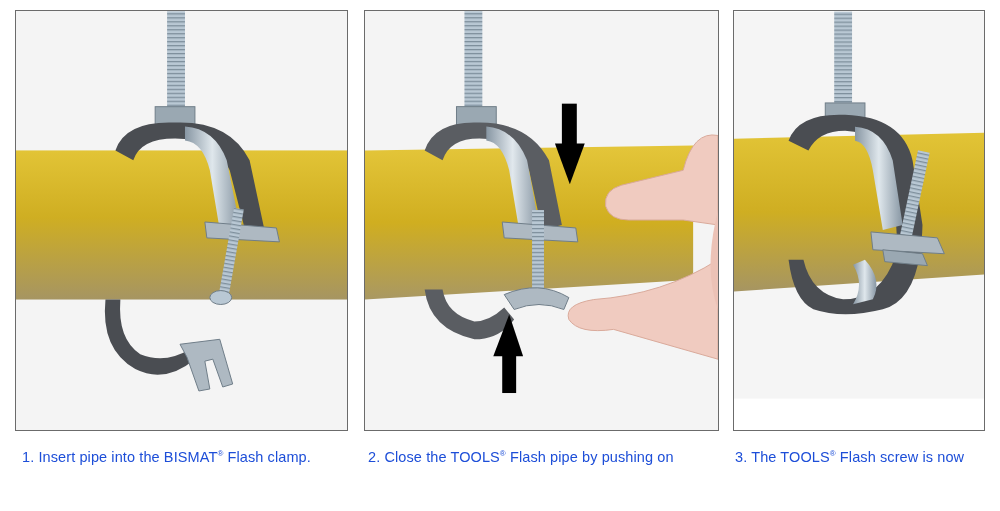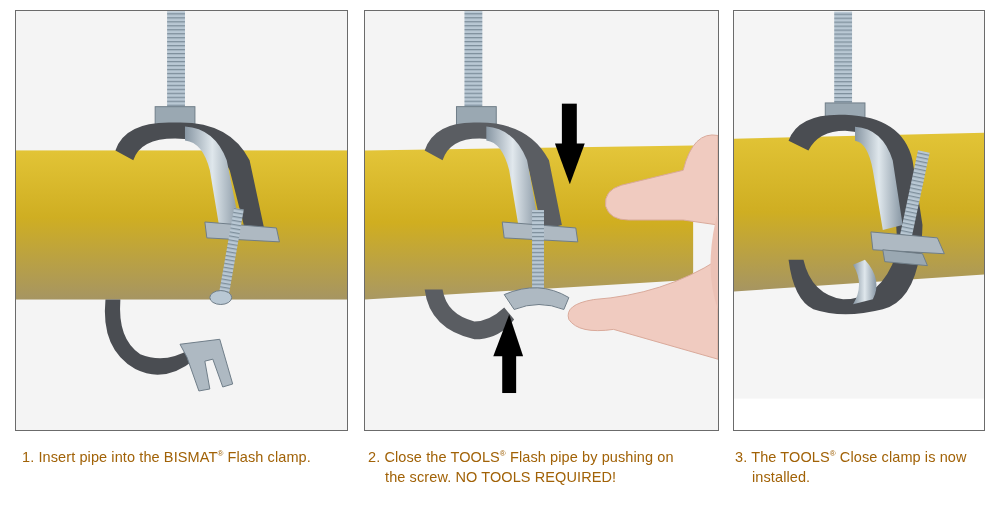"1. Insert pipe into the" .caption { color: #a16207 -> #1d4ed8 }
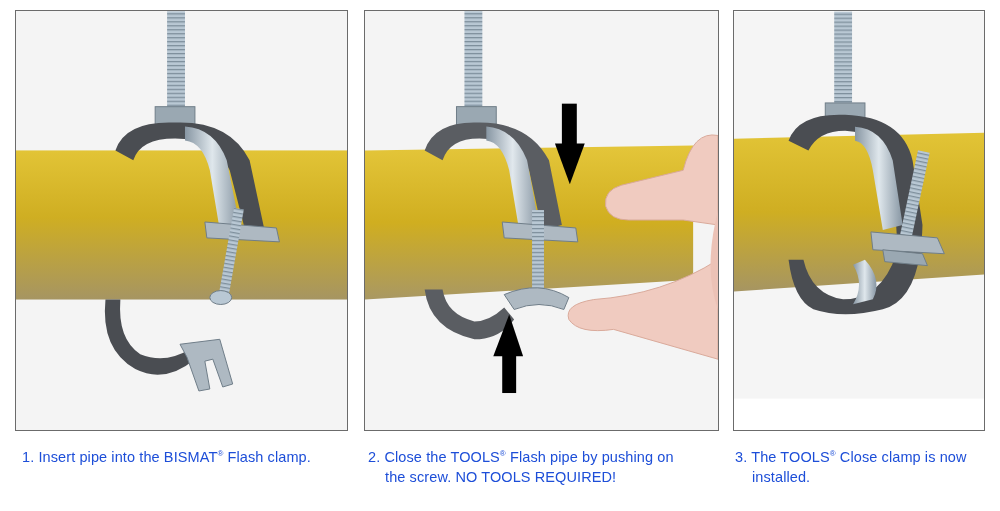"Close clamp is now" span { text: Close clamp -> Flash screw }
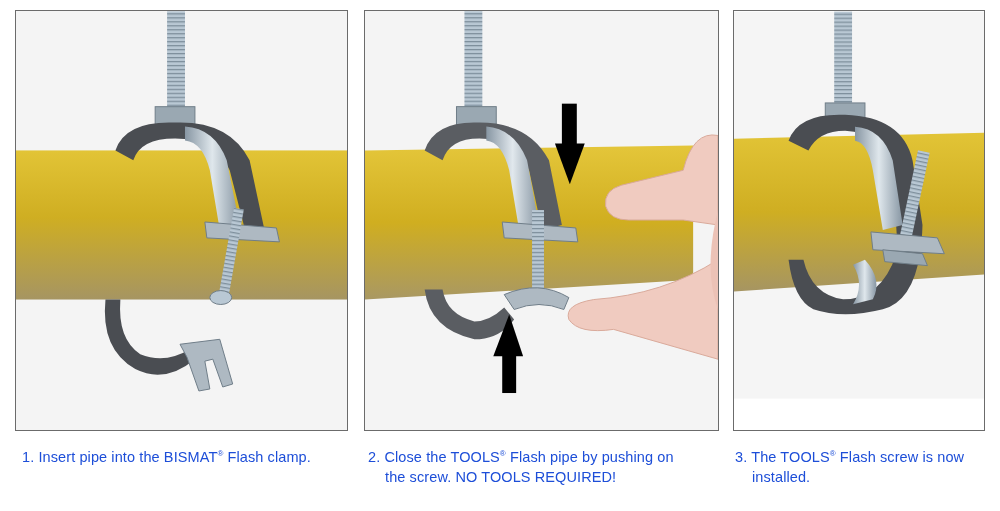"the screw. NO TOOLS REQUIRED!" span.line2 { html: <span>the screw. NO TOOLS REQUIRED!</span> -> none }
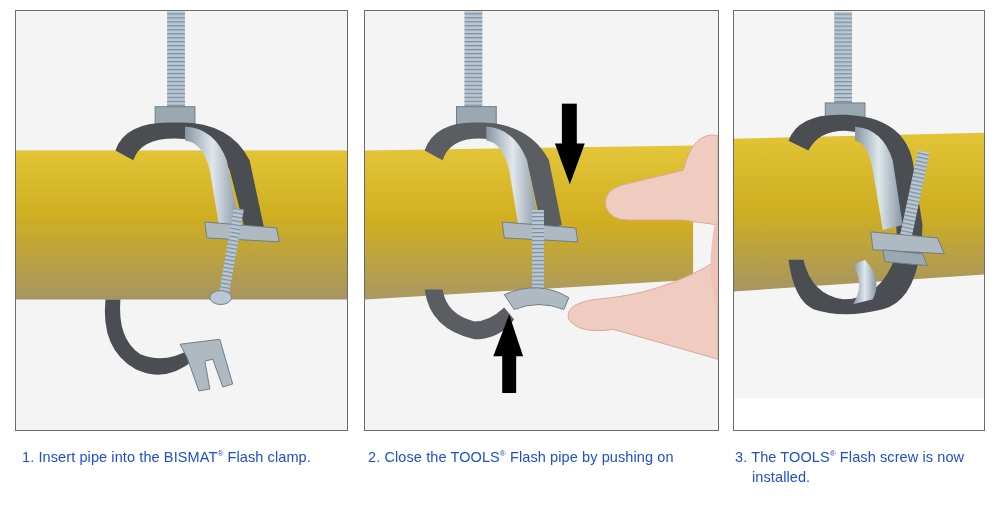"installed." span.line2 { html: <span>installed.</span> -> none }
